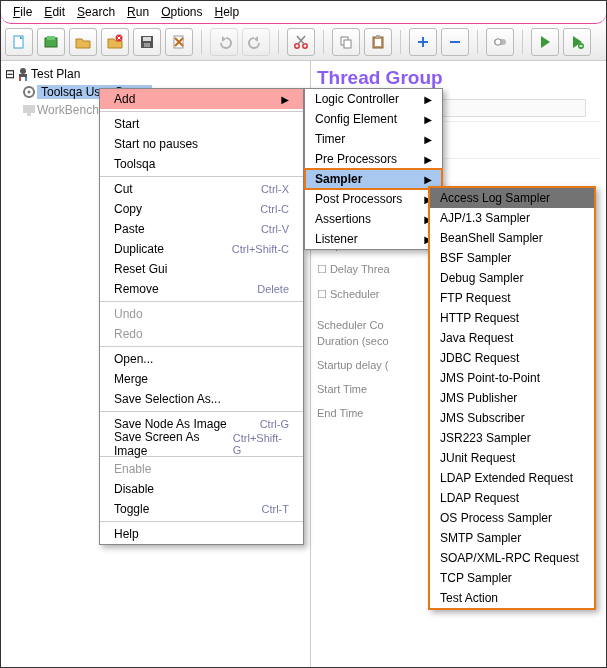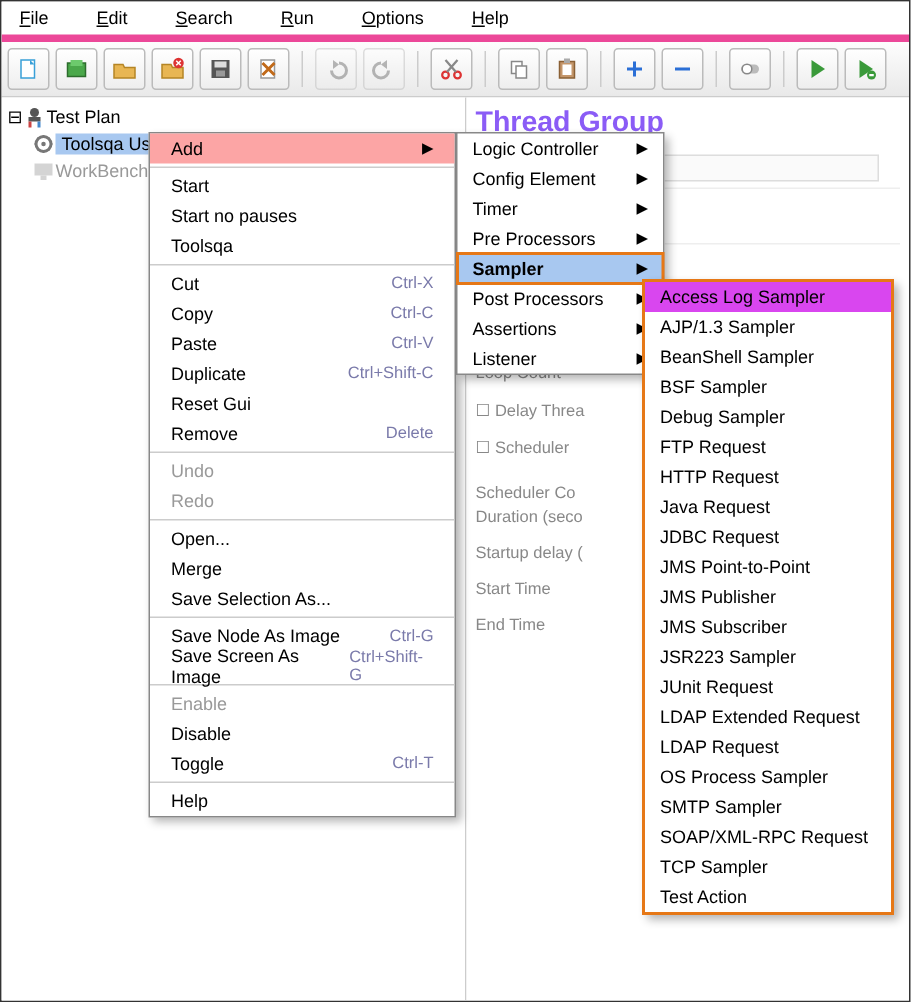"File" .menubar { border-bottom: 5px solid #ec4899 -> 1px solid #ec4899; border-radius: none -> 10px; gap: 20px -> 0 }
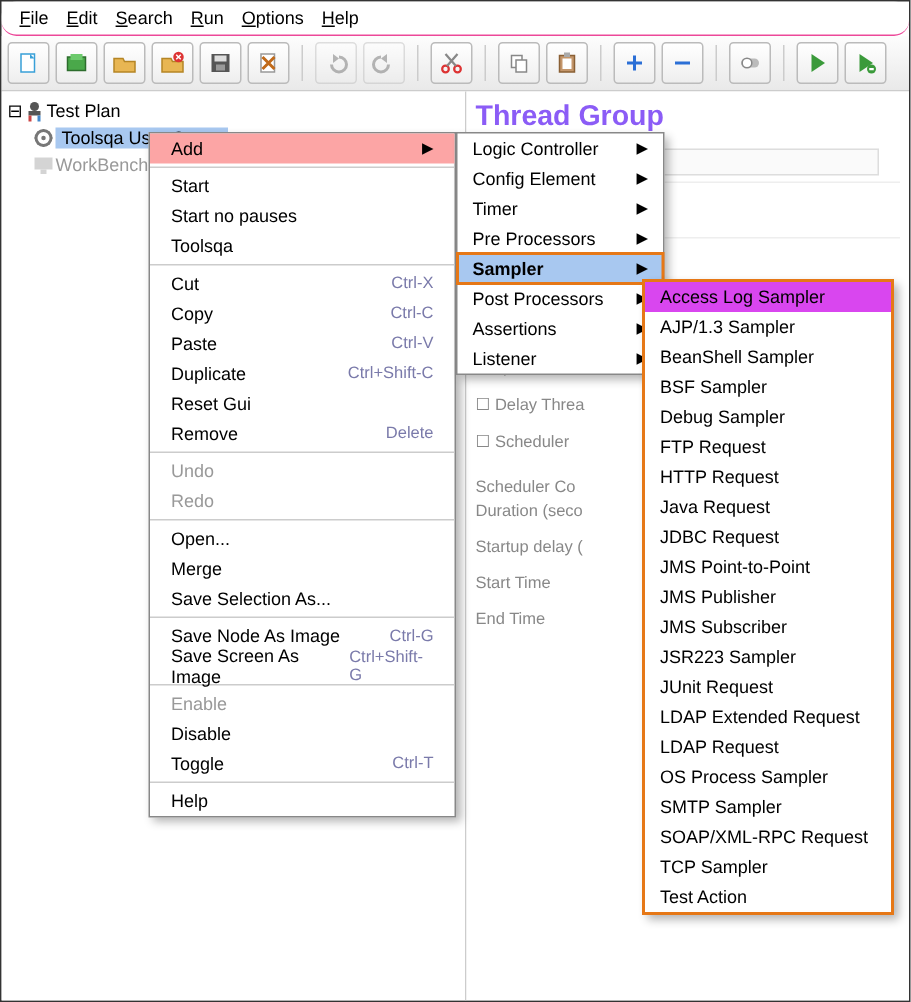"Access Log Sampler" .sp-row.sel { background: #d946ef -> #737373 }
